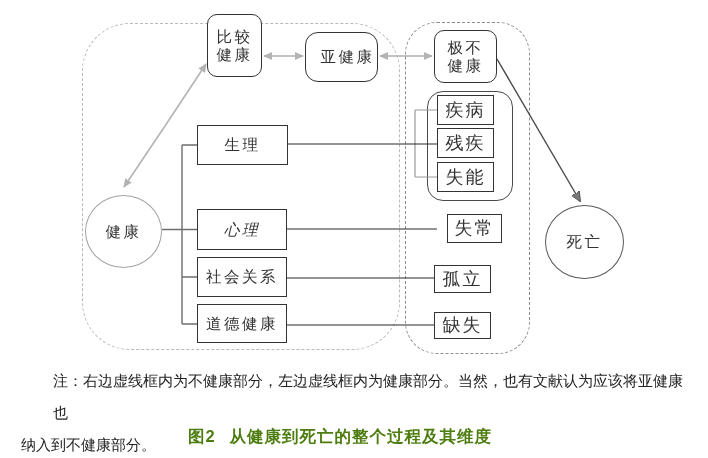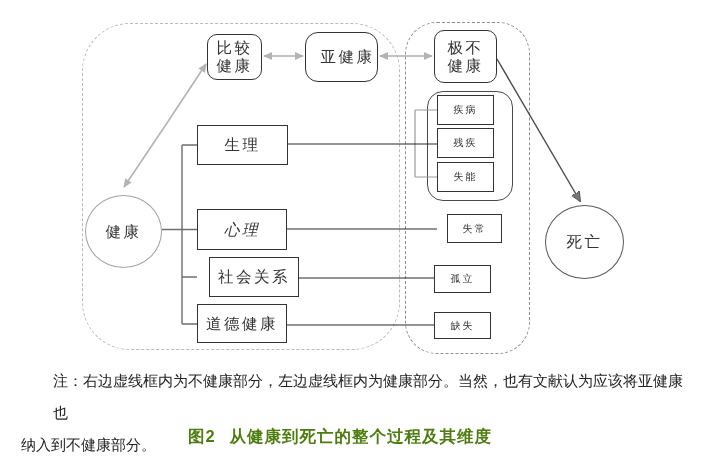"比较" #node-fairly-healthy { height: 46px -> 63px; top: 34px -> 14px }
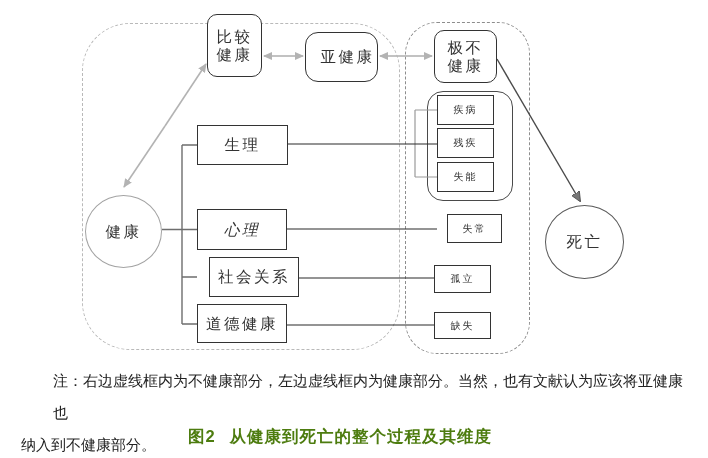"疾病" .smallbox { font-size: 10px -> 18px }
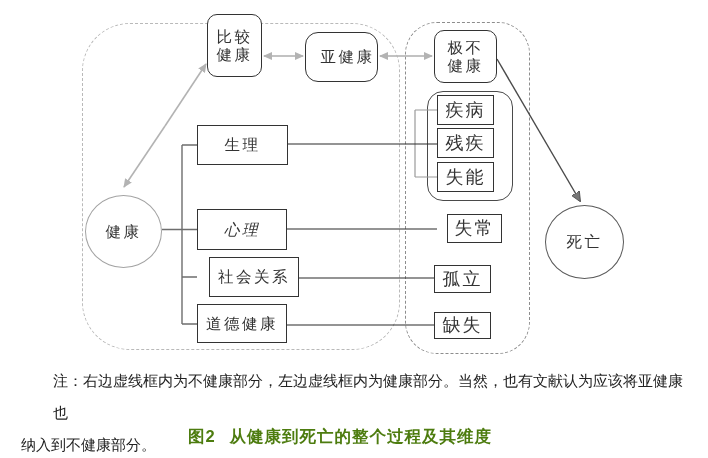"社会关系" #node-social-relations { margin-left: 12px -> none }
